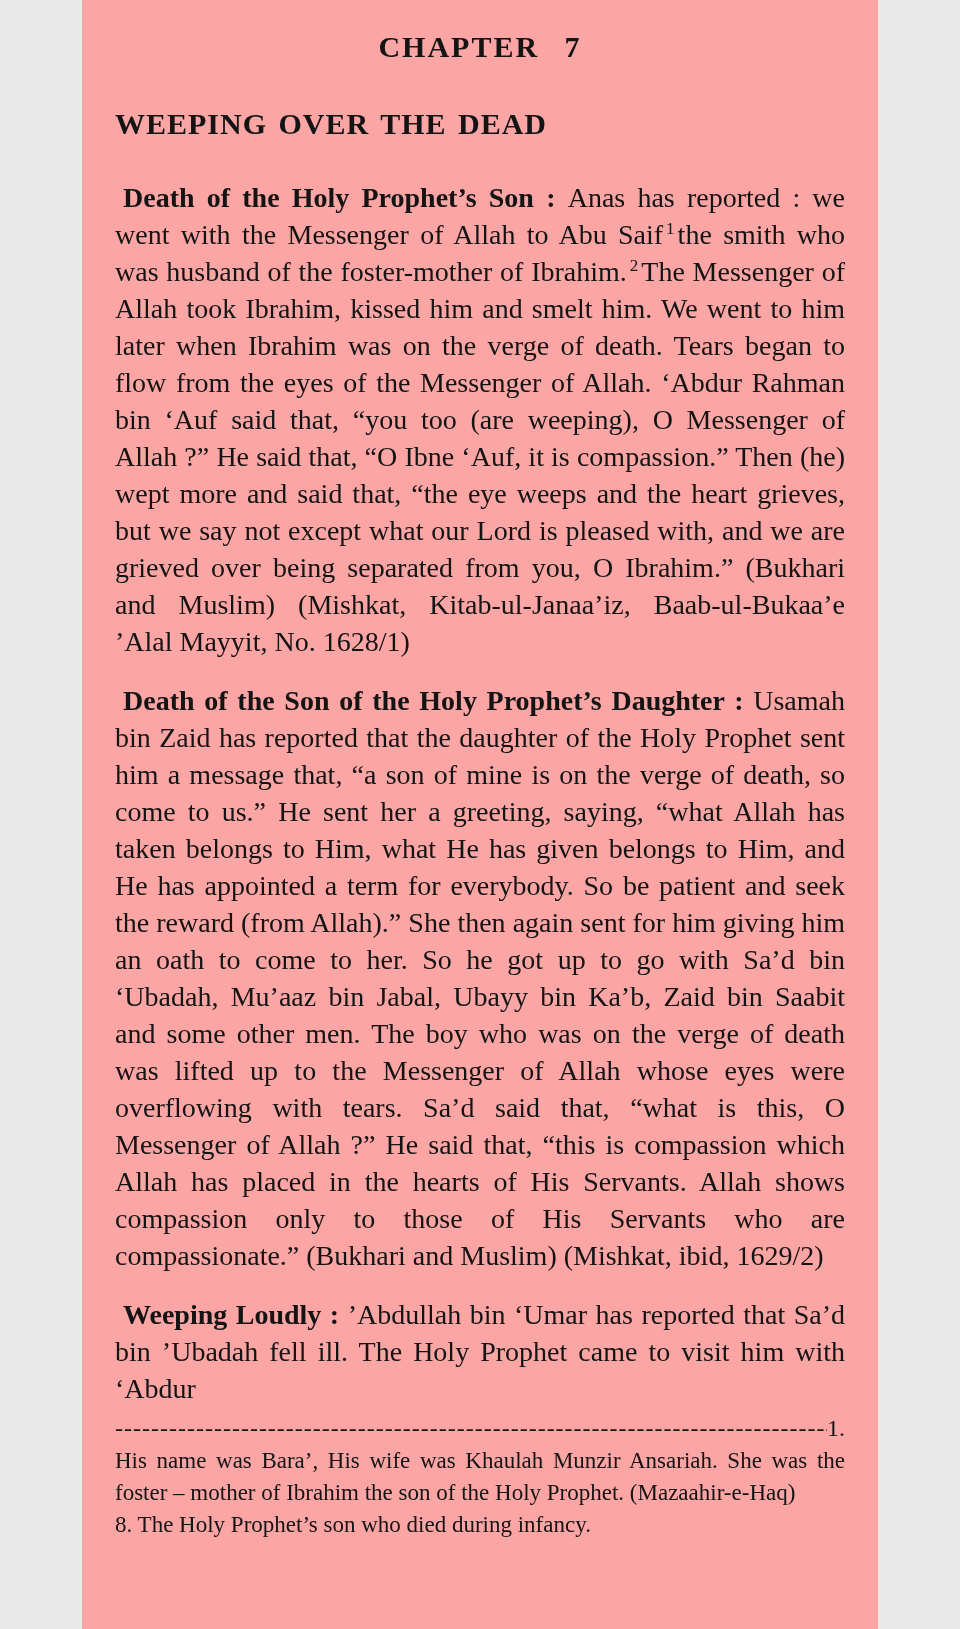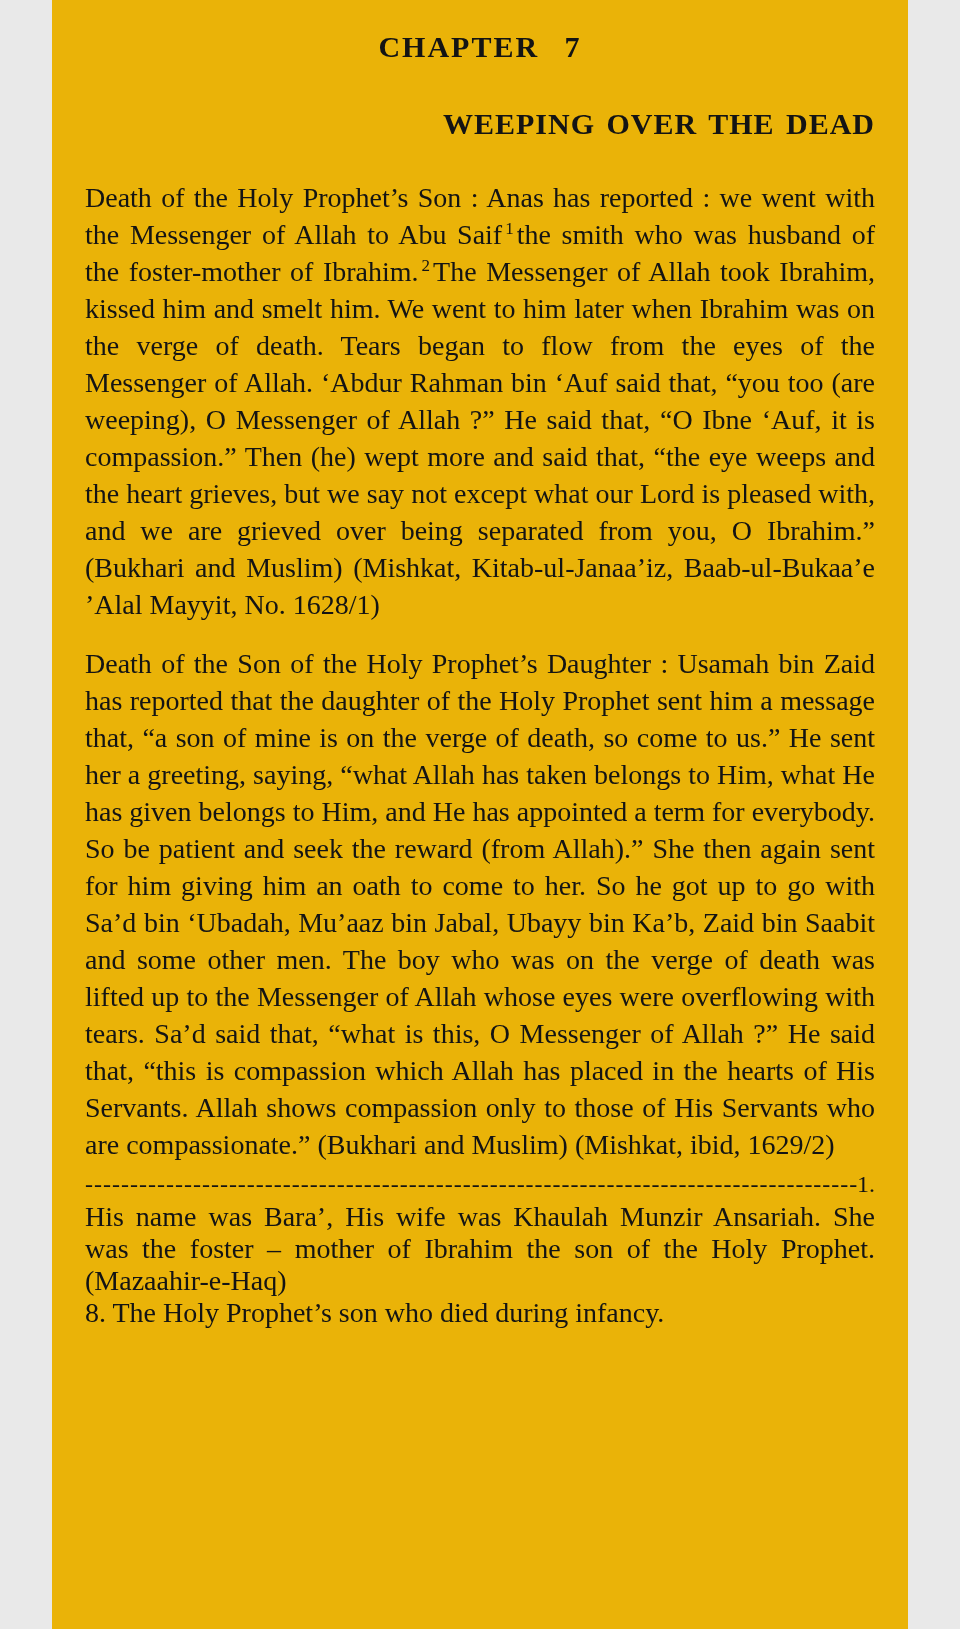"CHAPTER 7" .page { background: #eab308 -> #fca5a5; width: 856px -> 796px }
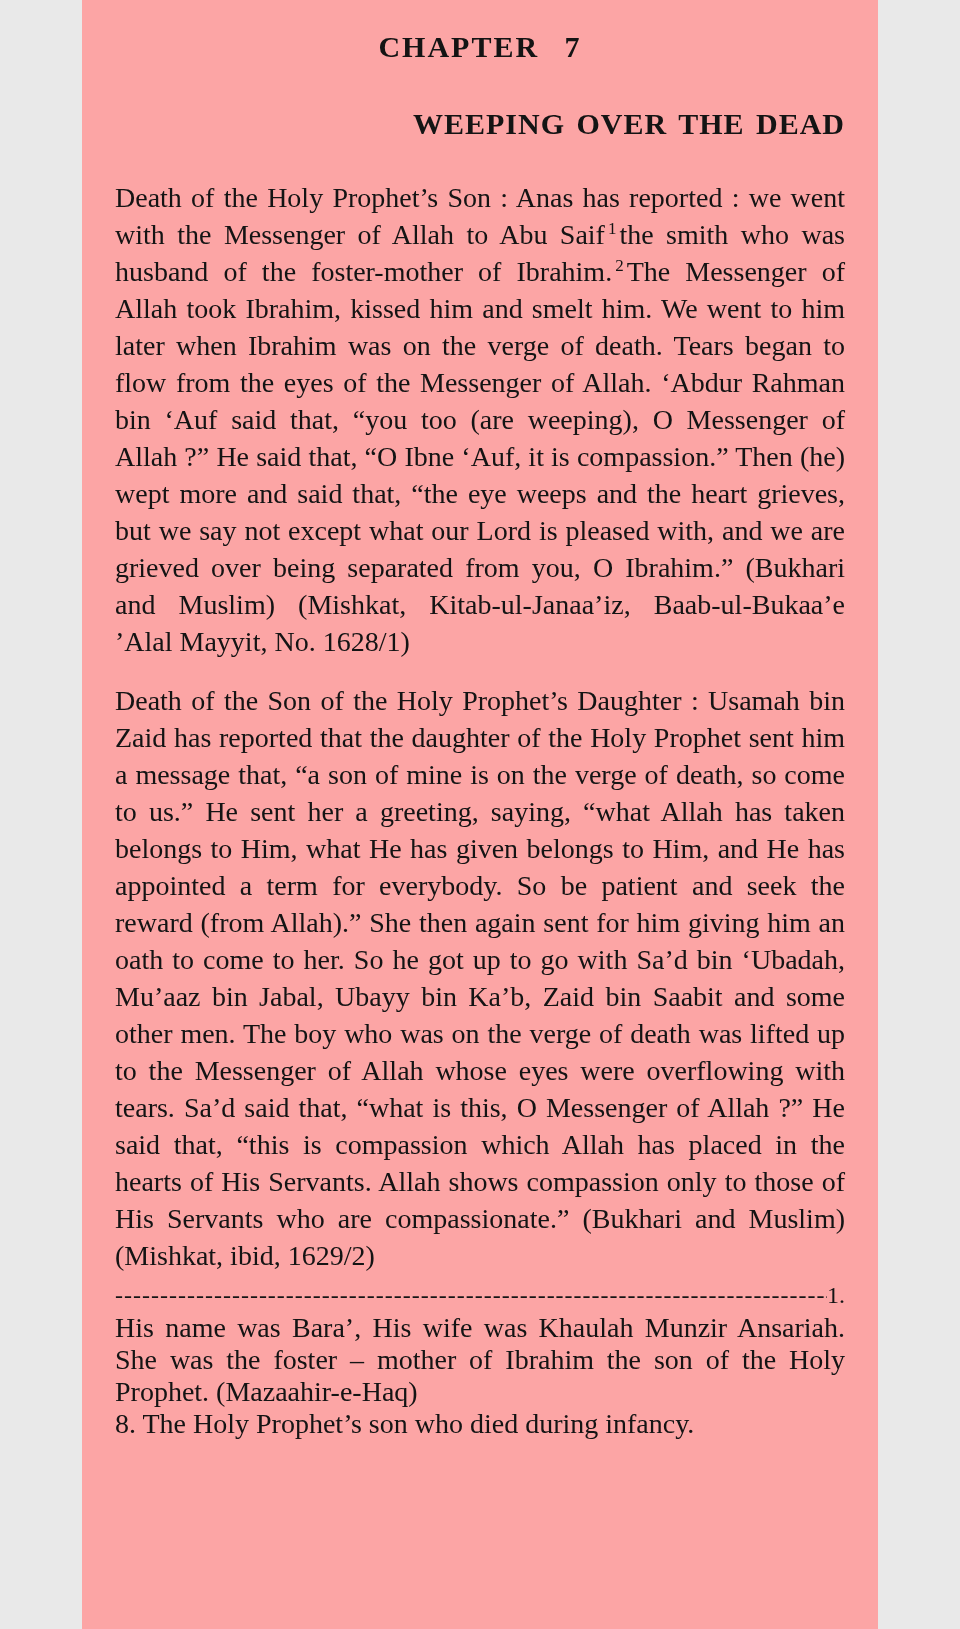"WEEPING OVER THE DEAD" .section-title { text-align: right -> left }
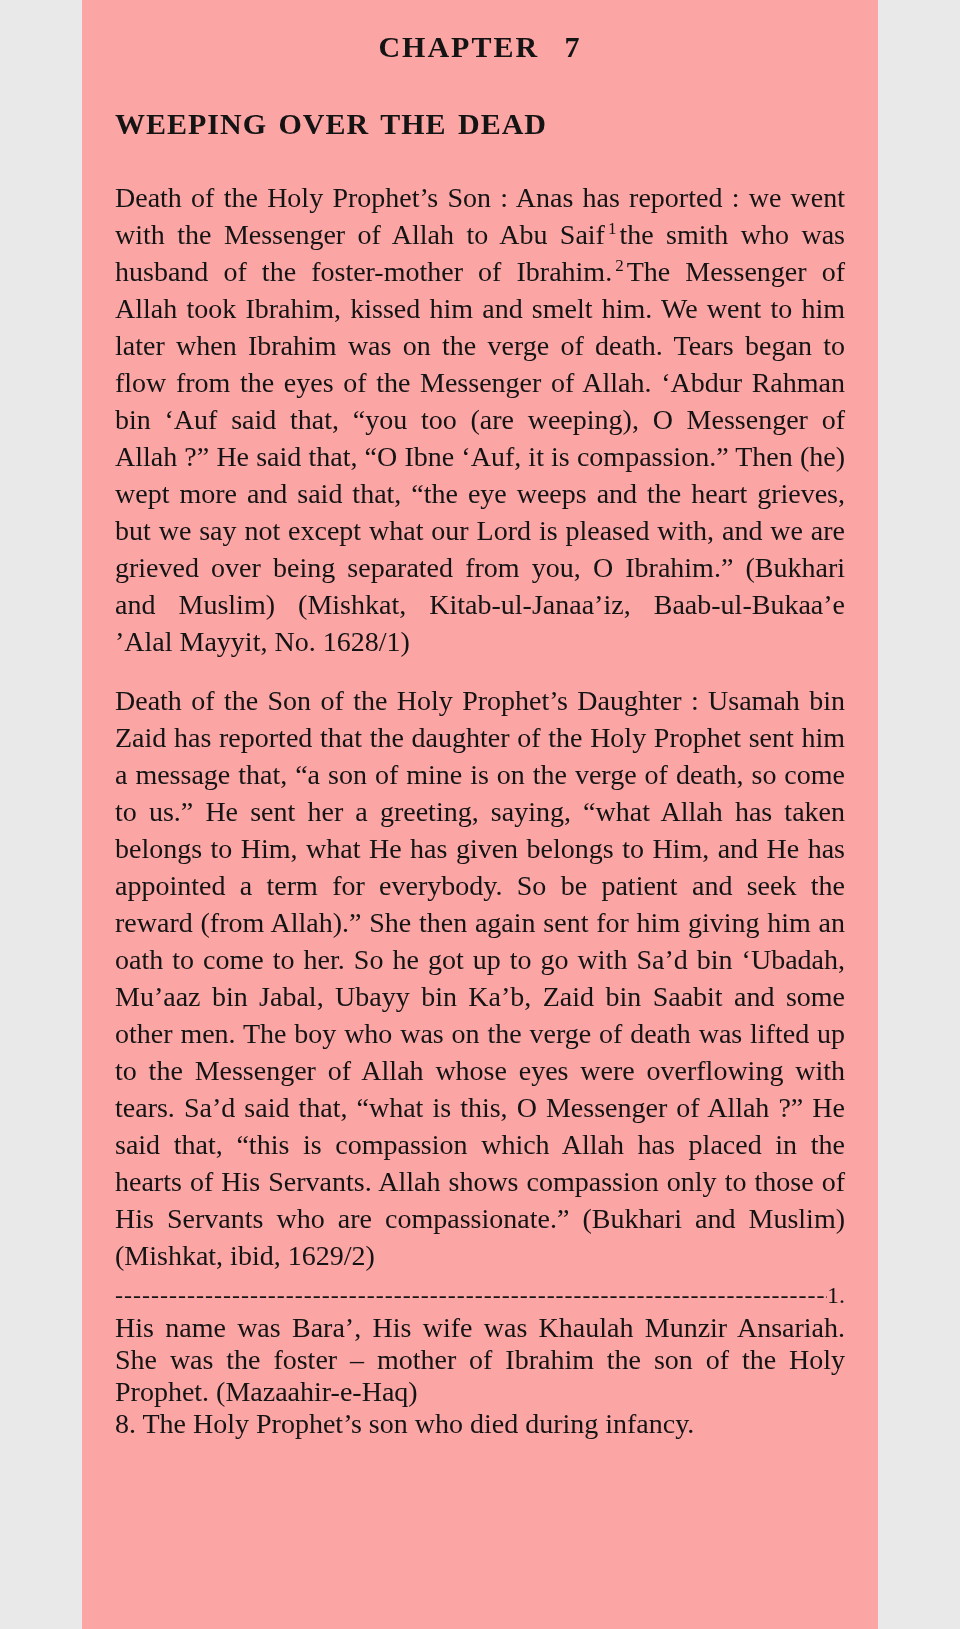"Death of the Holy Prophet’s" .seg-bold { font-weight: normal -> bold; margin-left: none -> 8px }
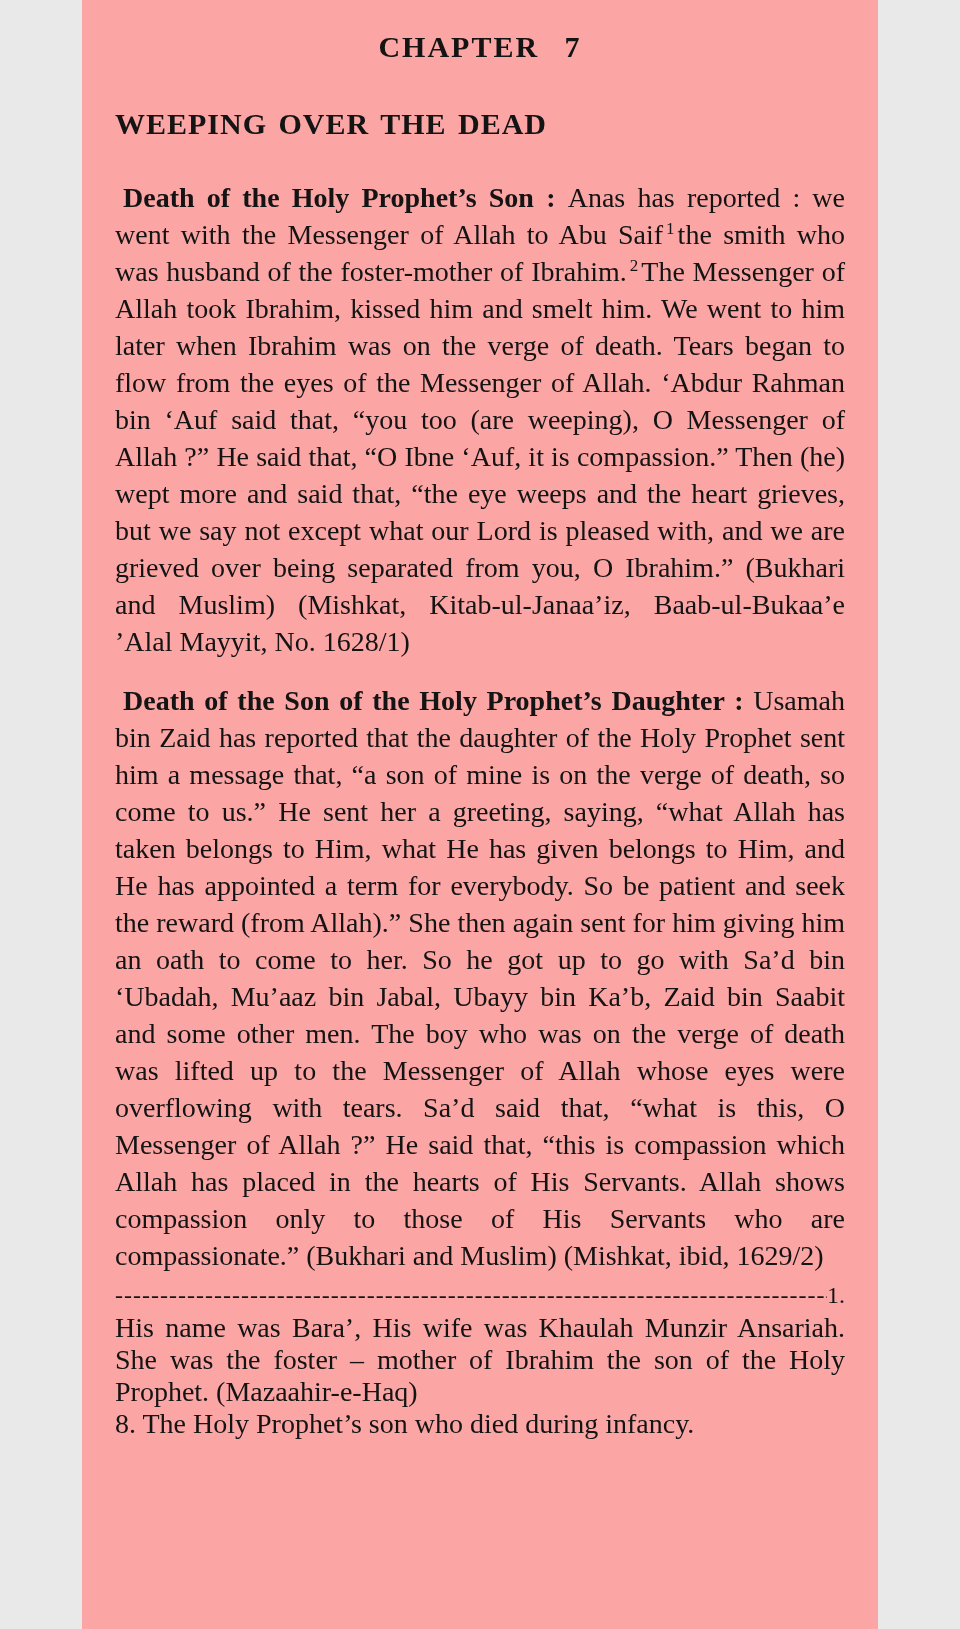"Weeping Loudly : ’Abdullah bin" p.para { html: none -> <p><span>Weeping Loudly : </span><span>’Abdullah bin ‘Umar has reported that Sa’d bin ’Ubadah fell ill. The Holy Prophet came to visit him with ‘Abdur</span></p> }
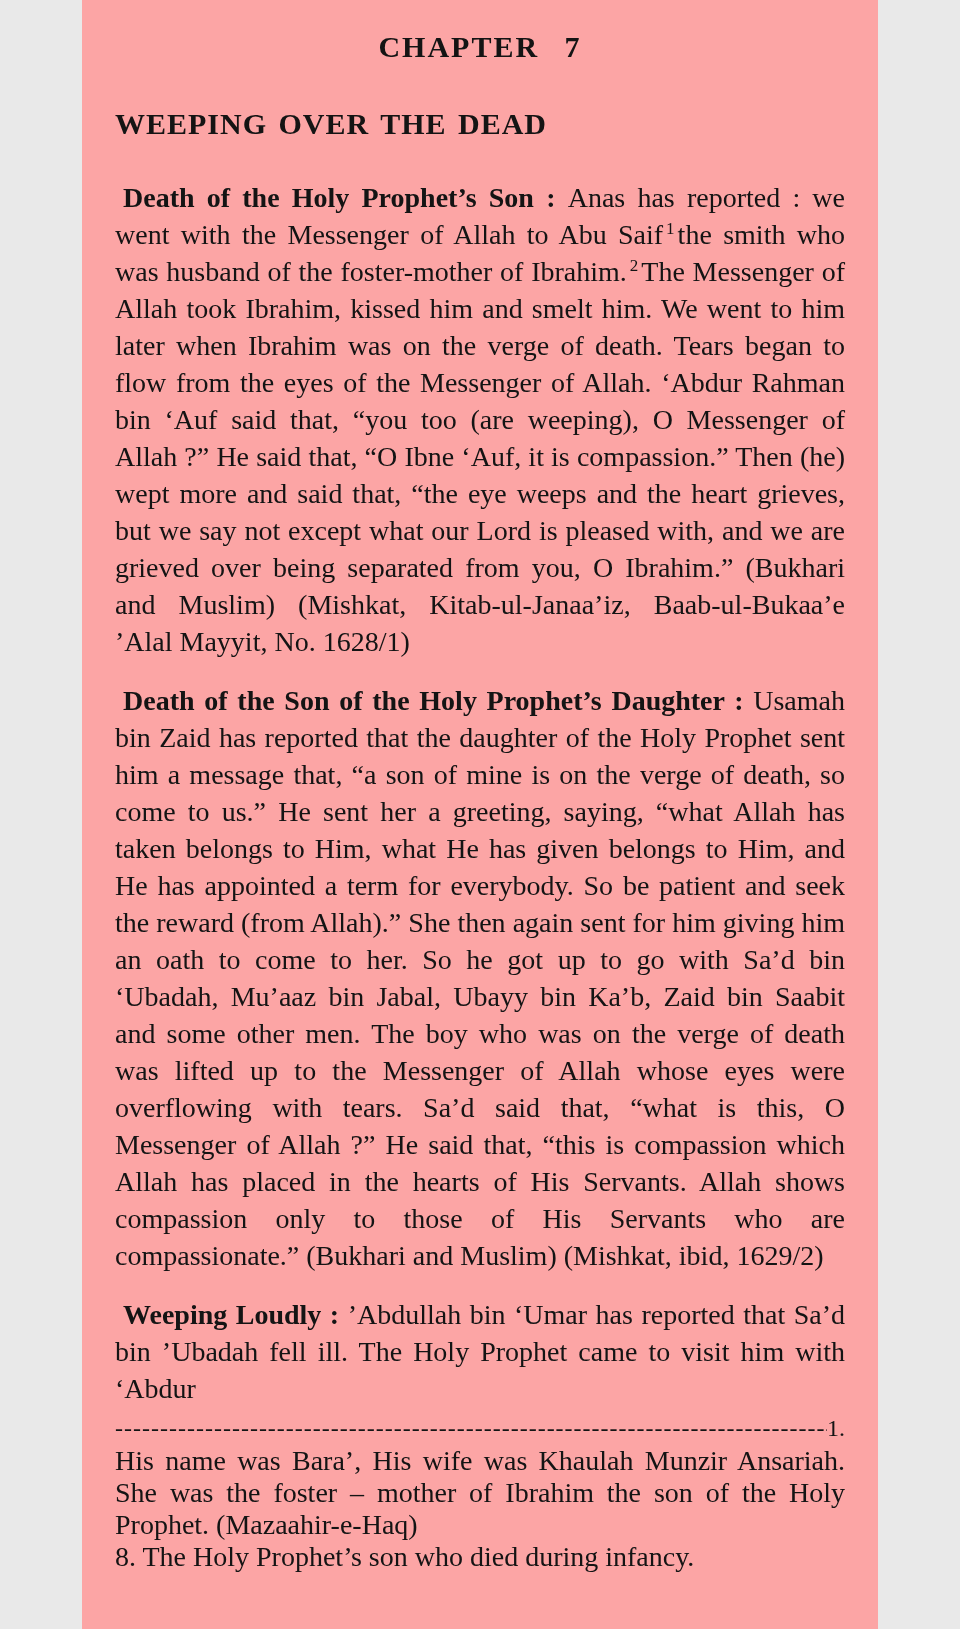"His name was Bara’, His" .footnote { font-size: 28px -> 23px }
